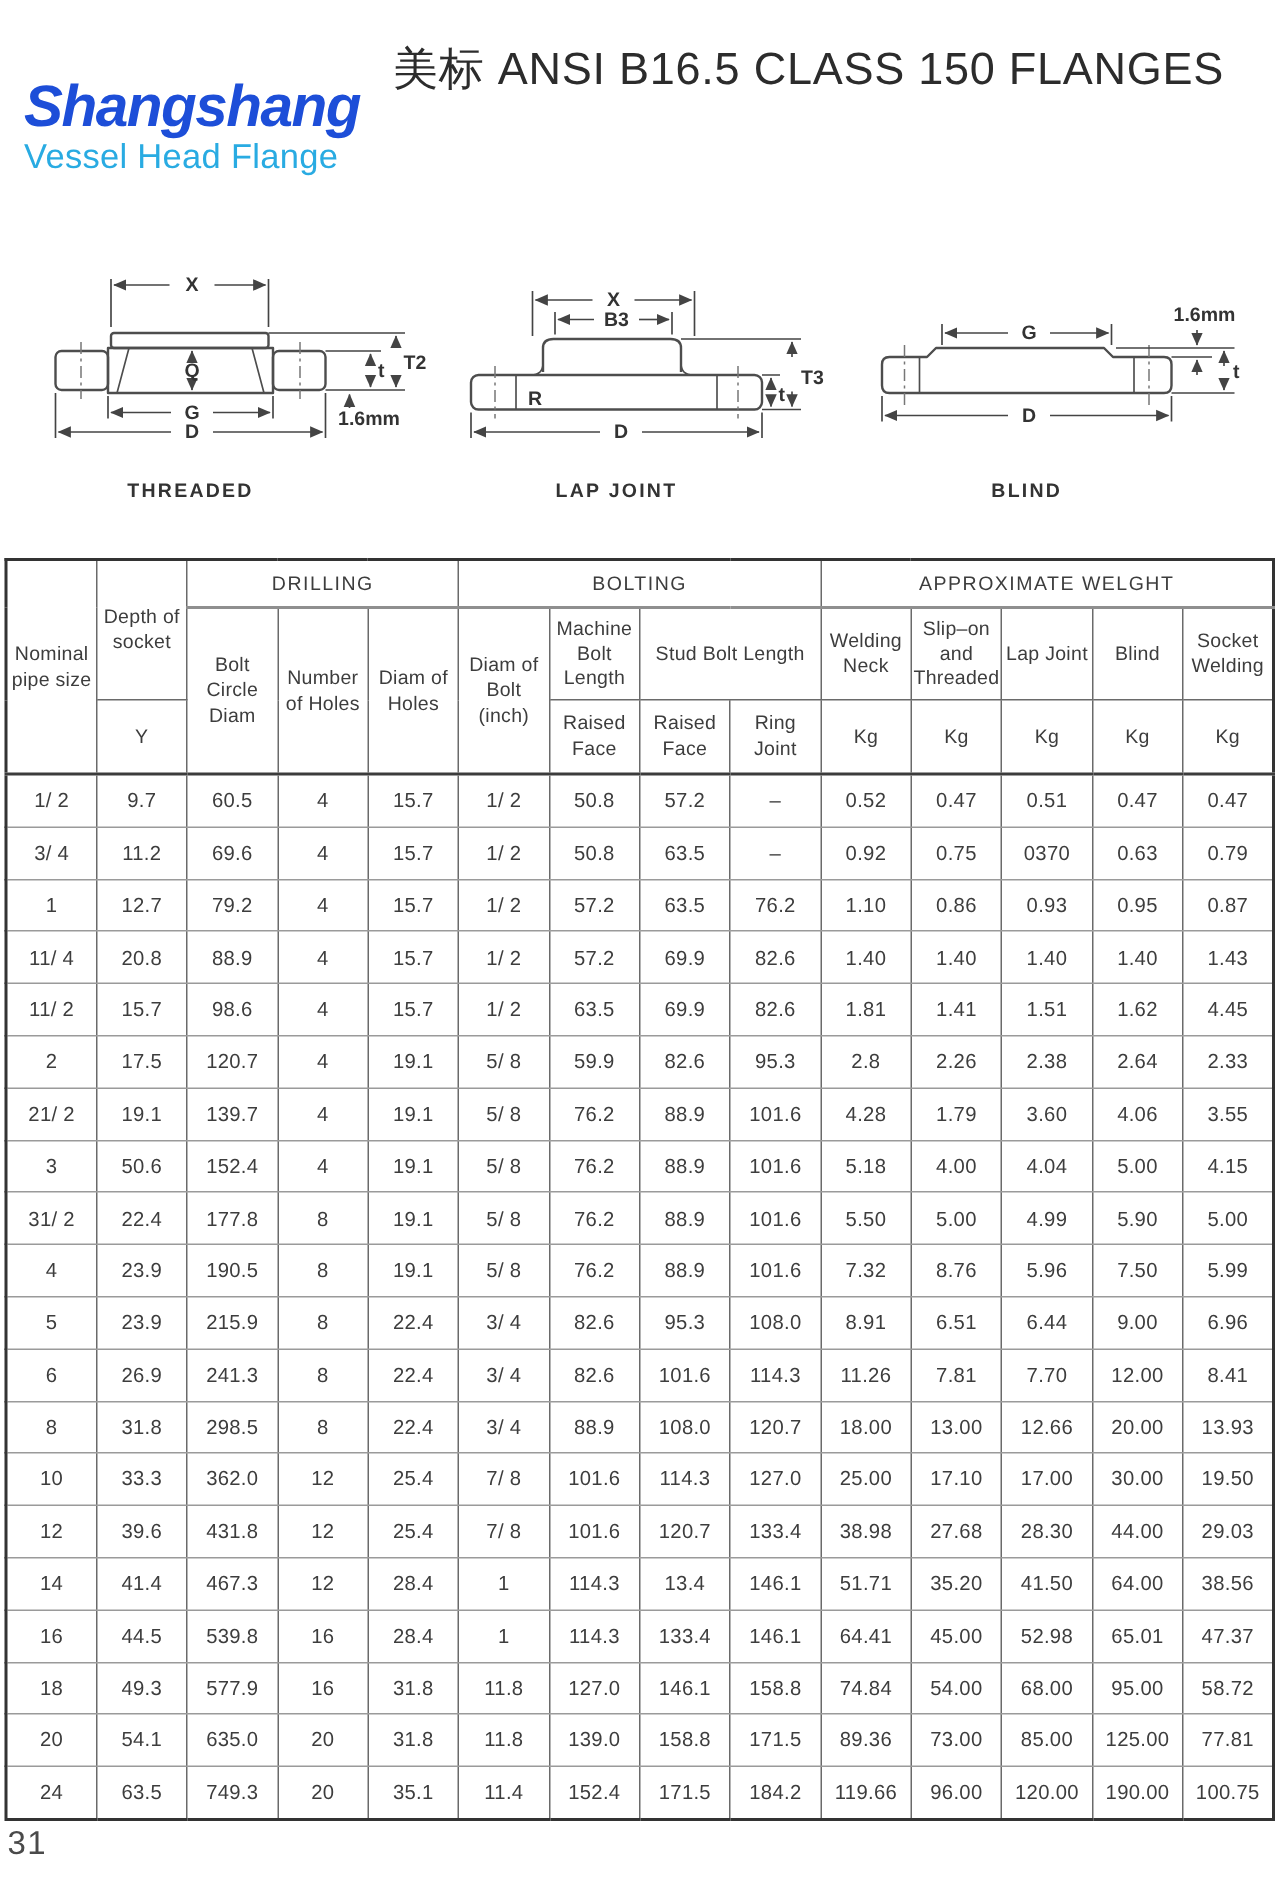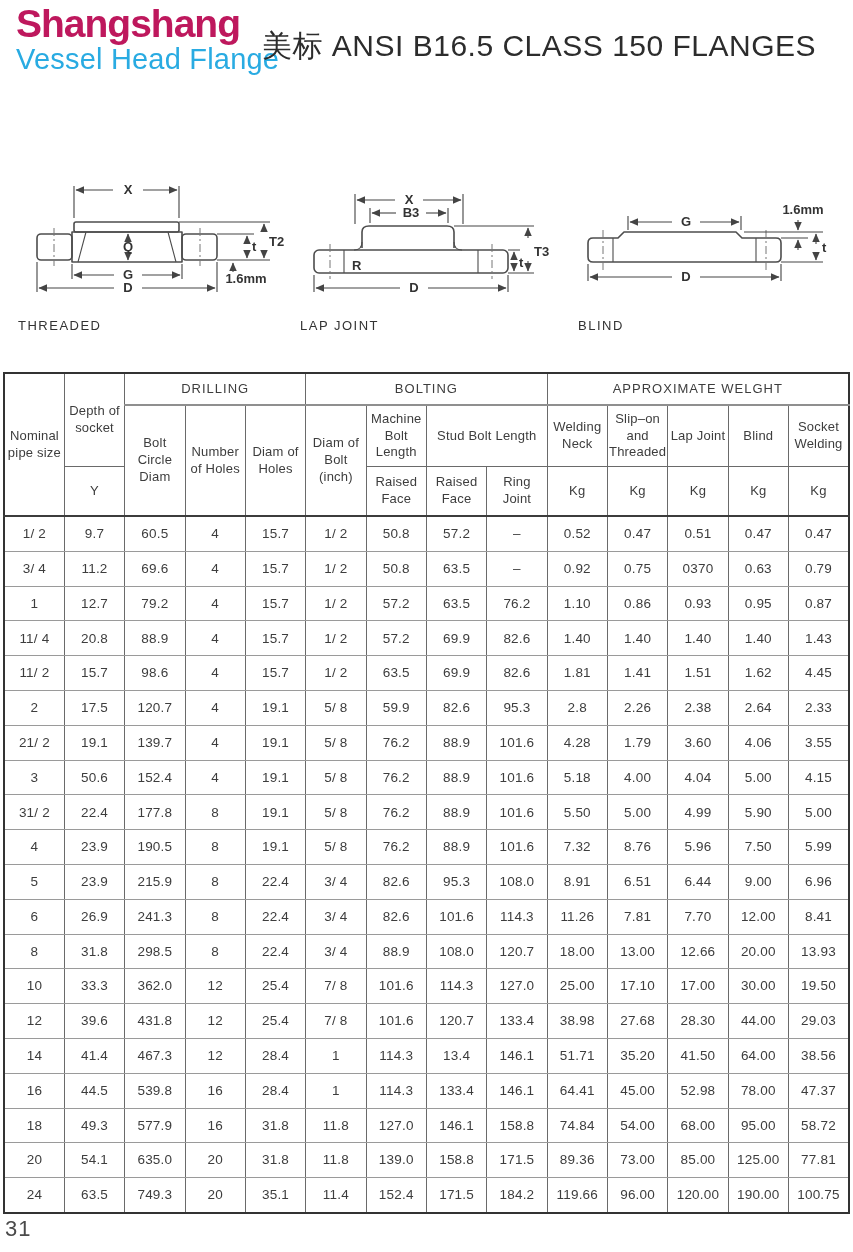"Shangshang" .logo .brand { color: #be185d -> #1d4ed8; font-style: none -> italic; margin-top: none -> 48px }
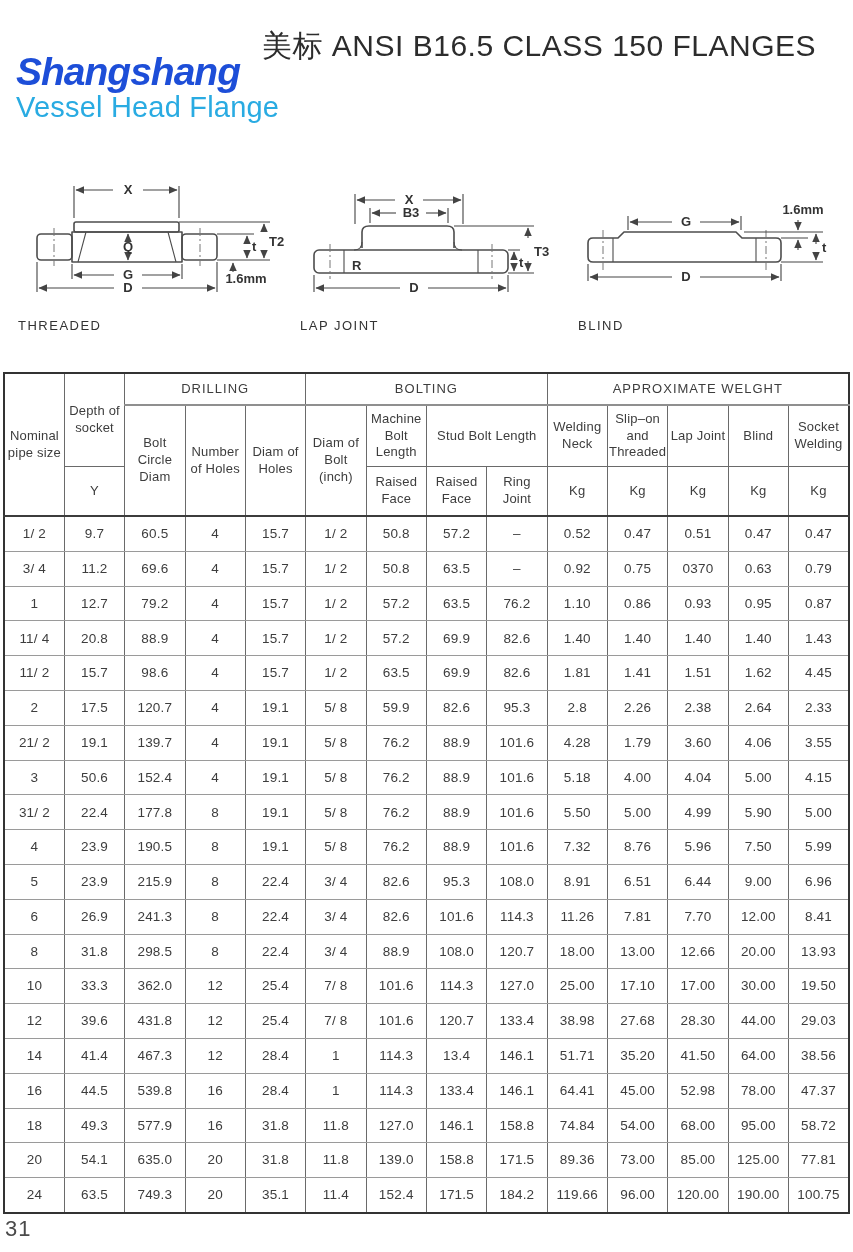"Vessel Head Flange" .logo .tagline { font-size: 29px -> 23px }
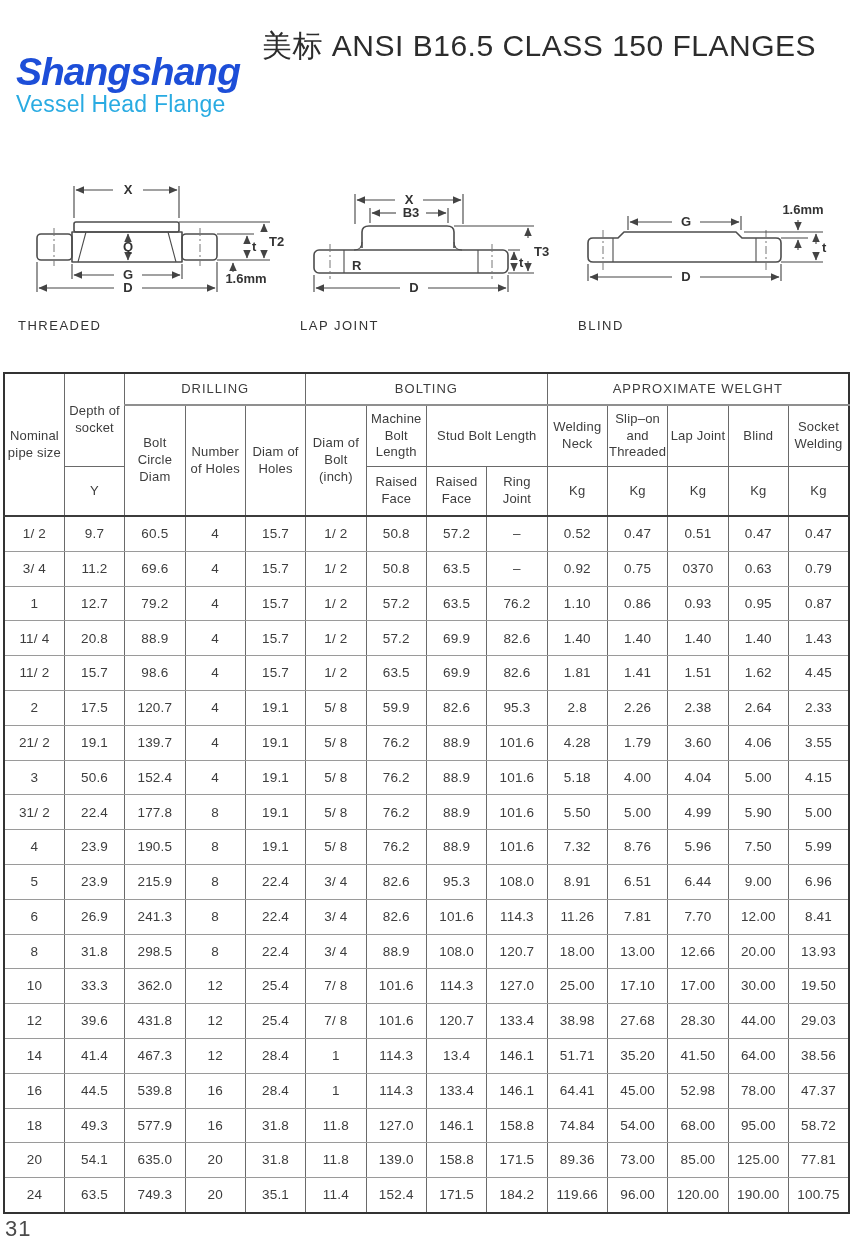"THREADED" .caption { font-weight: normal -> bold; text-align: left -> center }
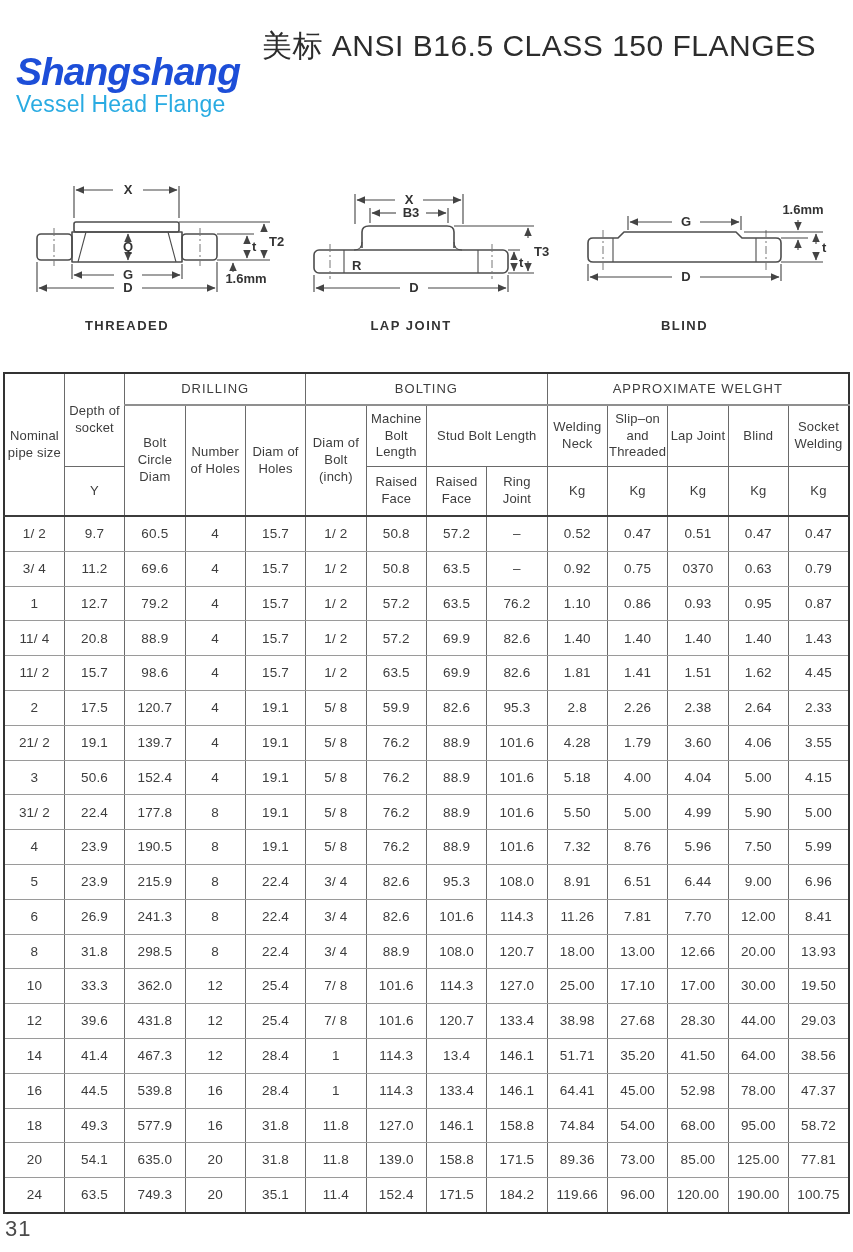"78.00" td { text: 78.00 -> 65.01 }
